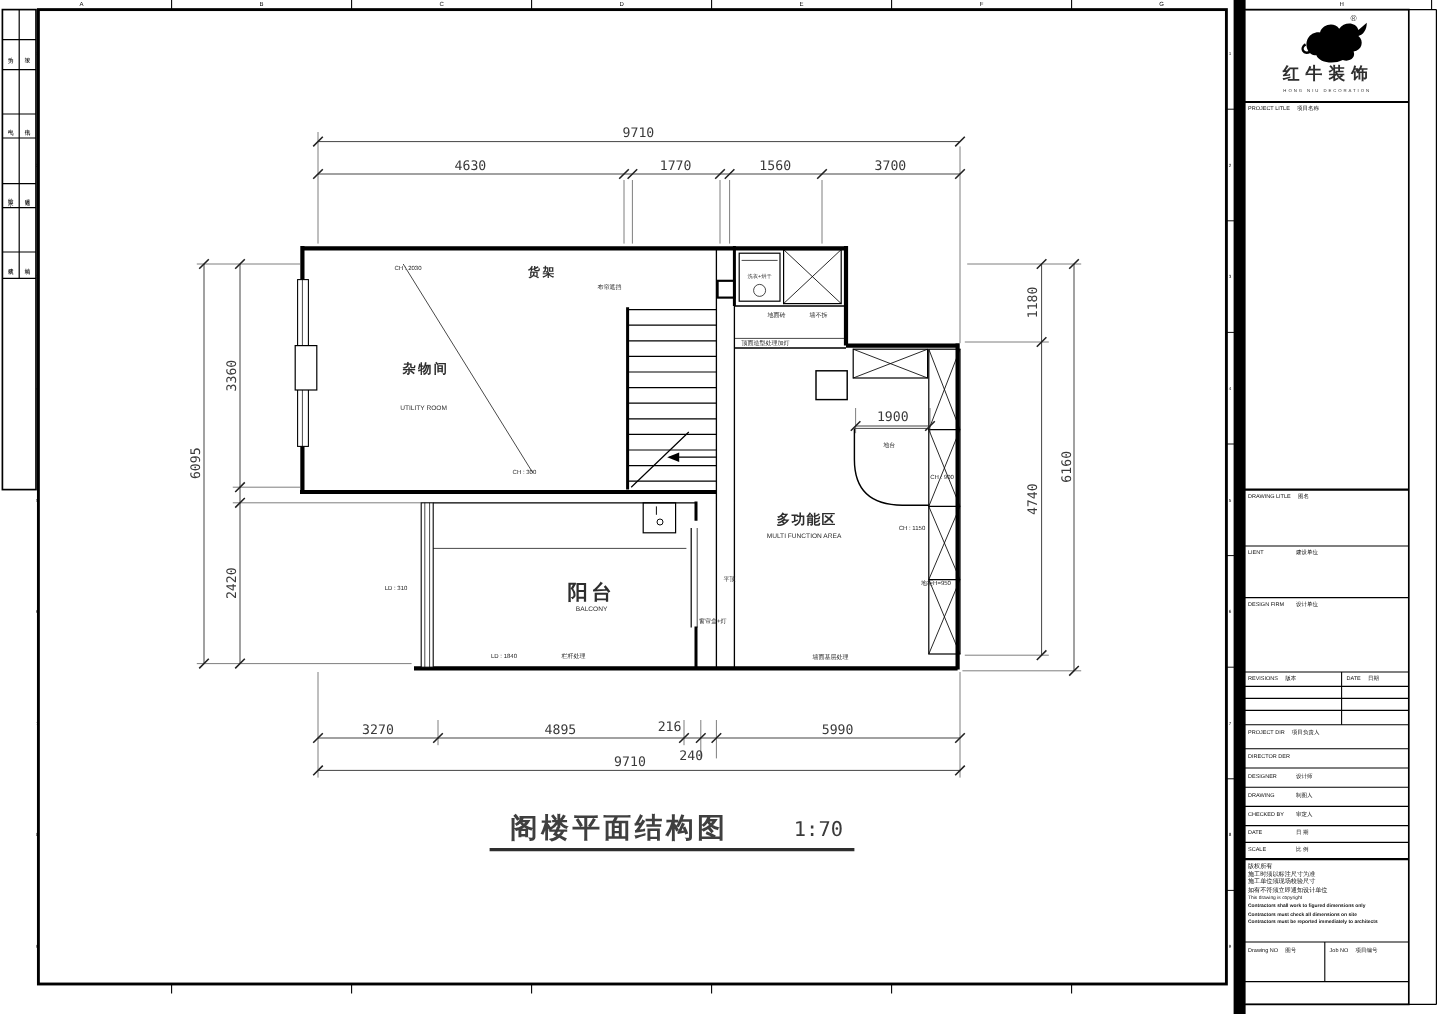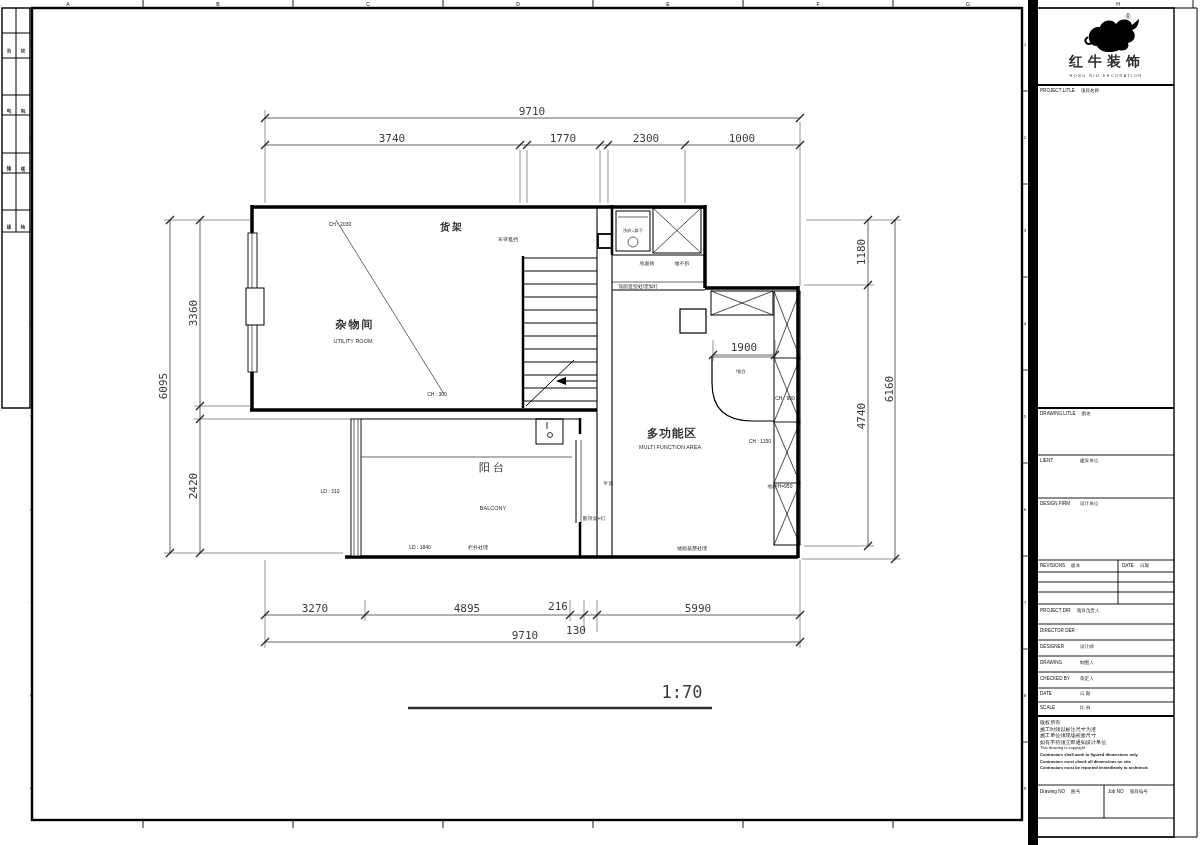"3740" span.t { text: 3740 -> 4630 }
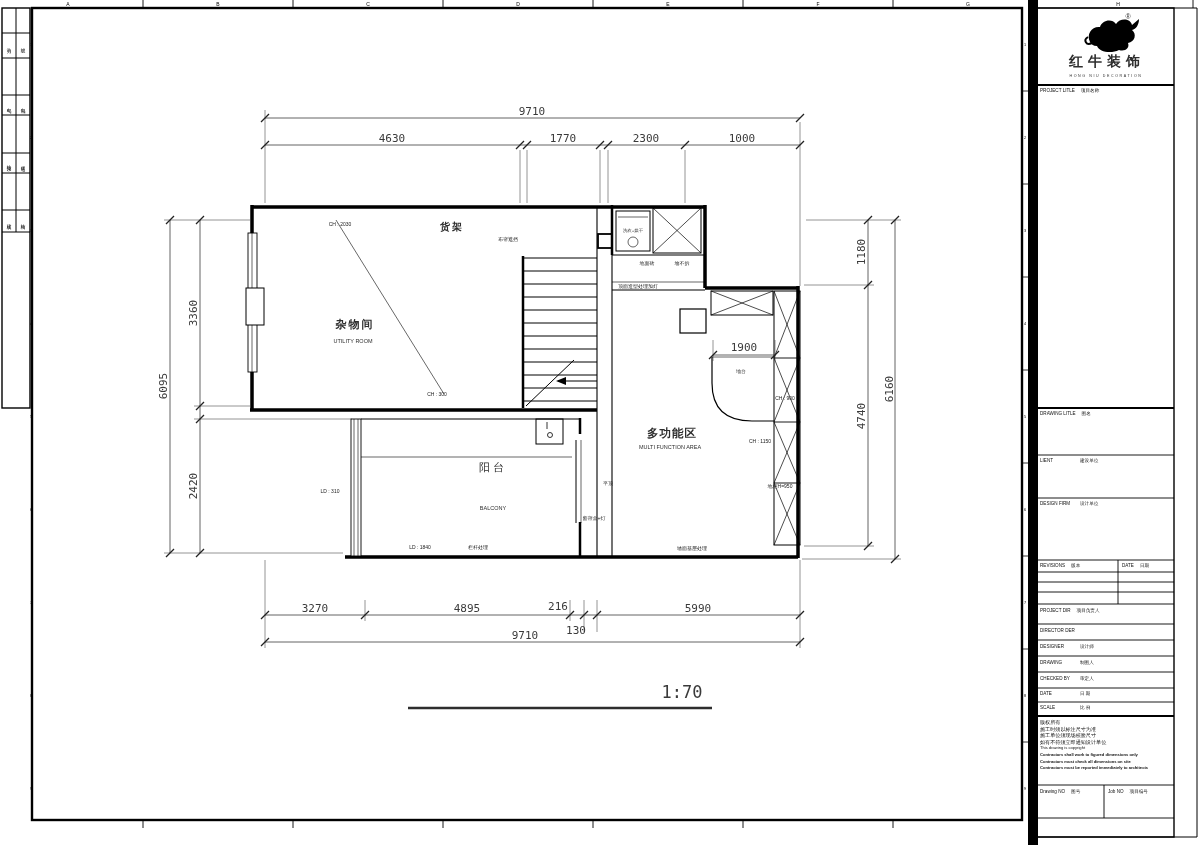"2300" span.t { text: 2300 -> 1560 }
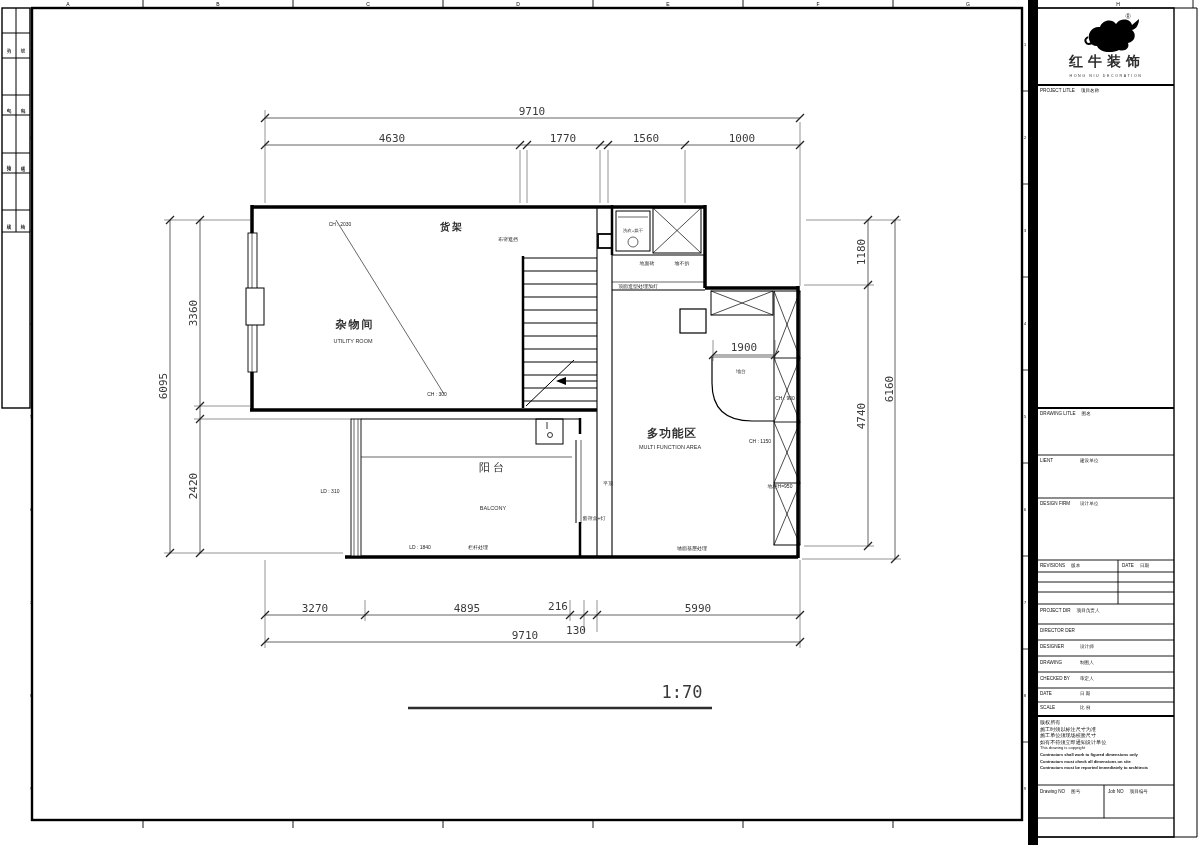"1000" span.t { text: 1000 -> 3700 }
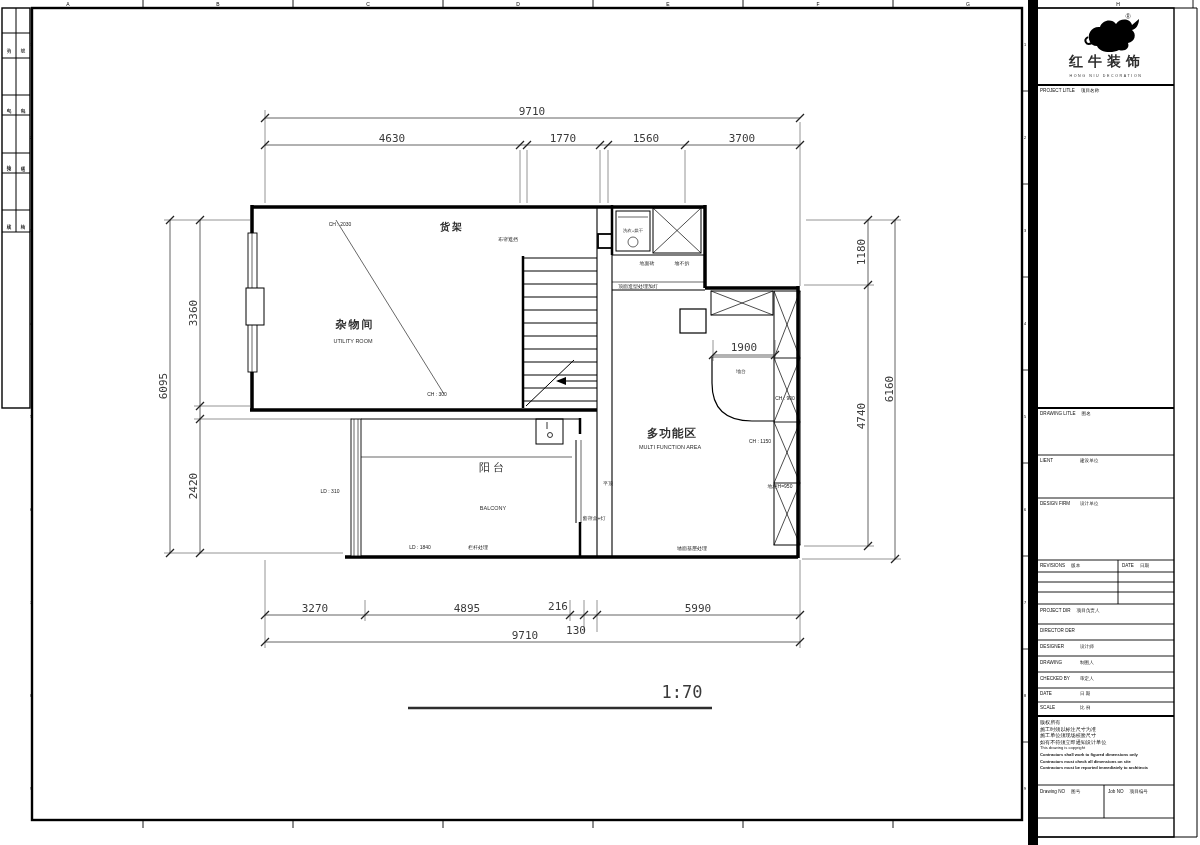"杂物间" span.t { top: 324px -> 307px }
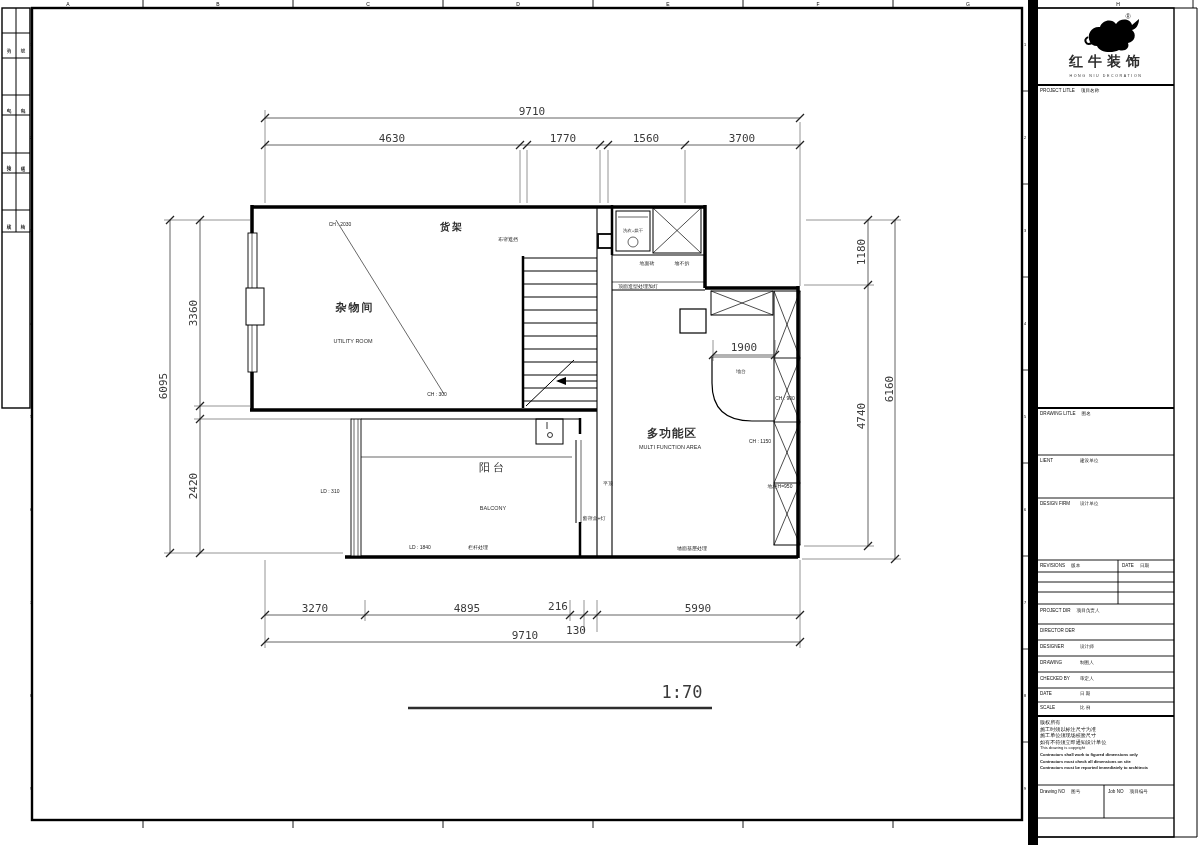"阳台" span.t { font-size: 11px -> 17px; font-weight: 400 -> 700; top: 467px -> 494px }
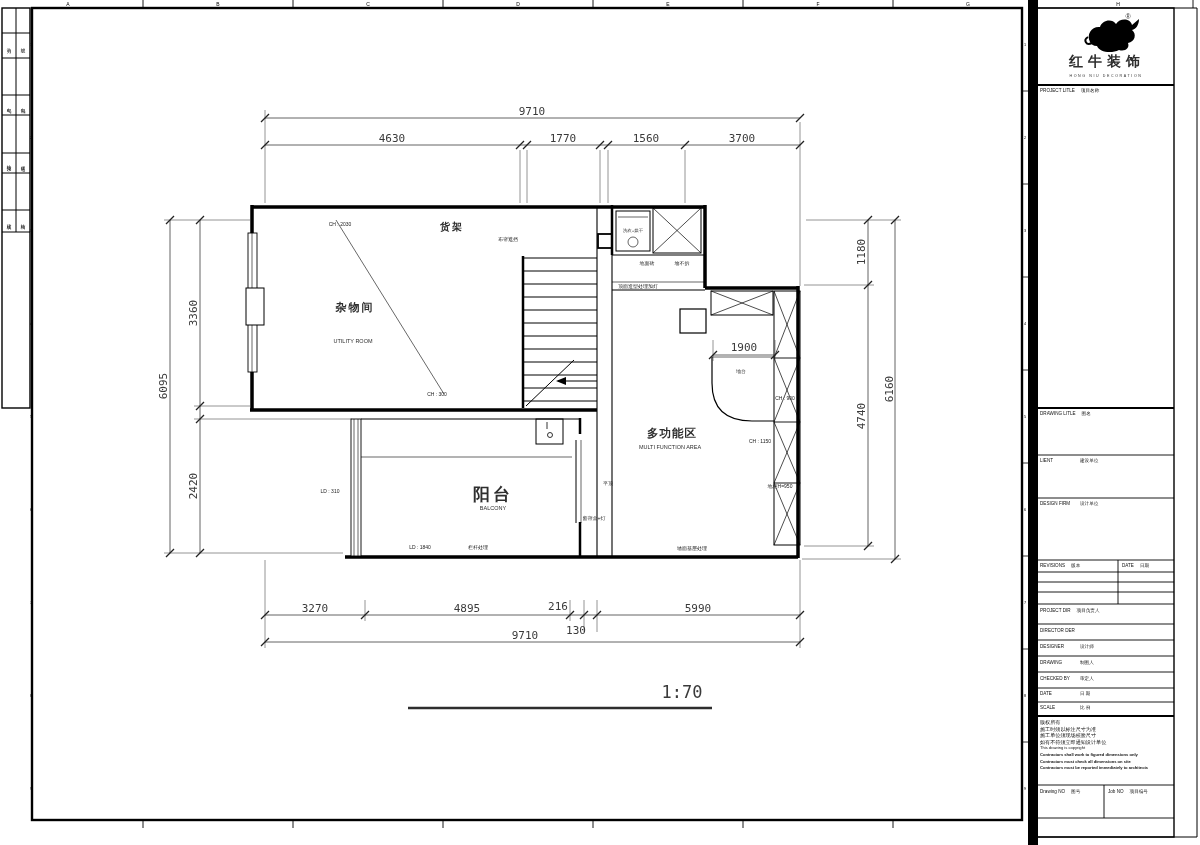"130" span.t { text: 130 -> 240 }
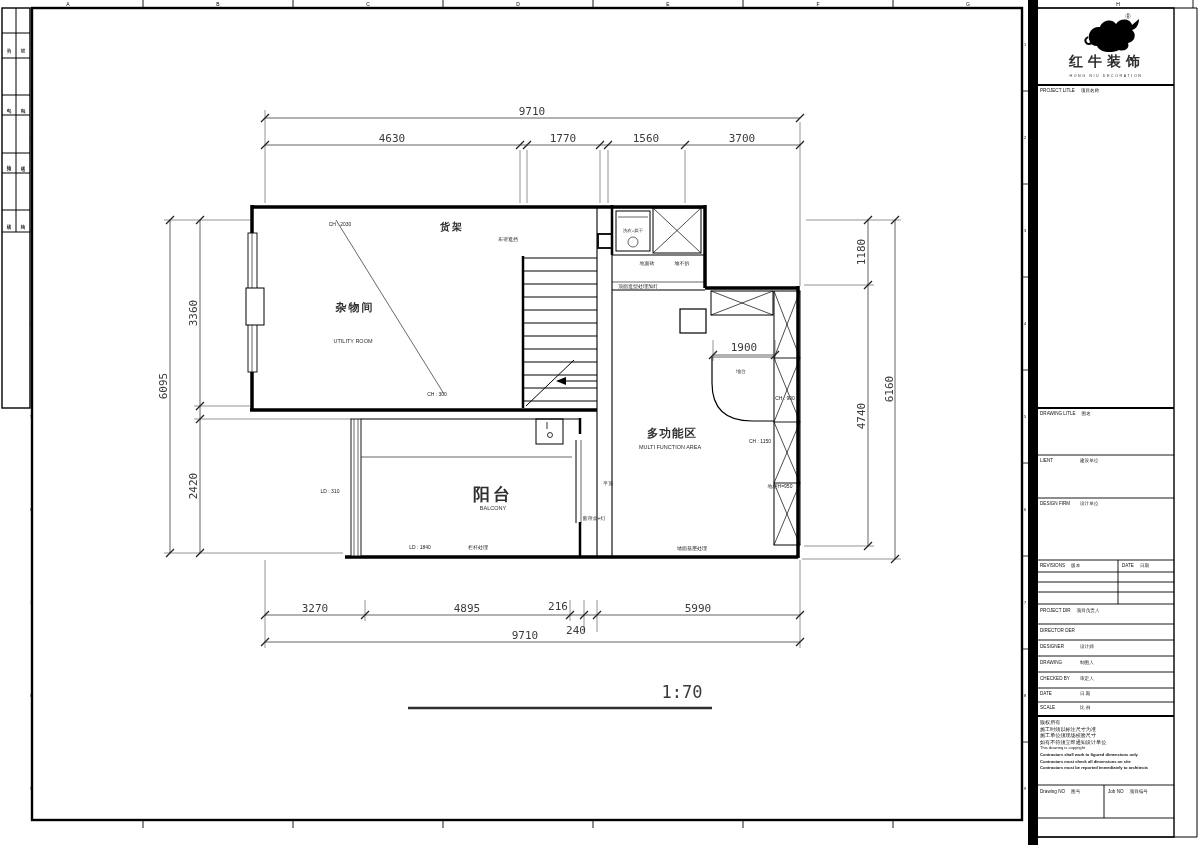"阁楼平面结构图" span.t { html: none -> <span>阁楼平面结构图</span> }
